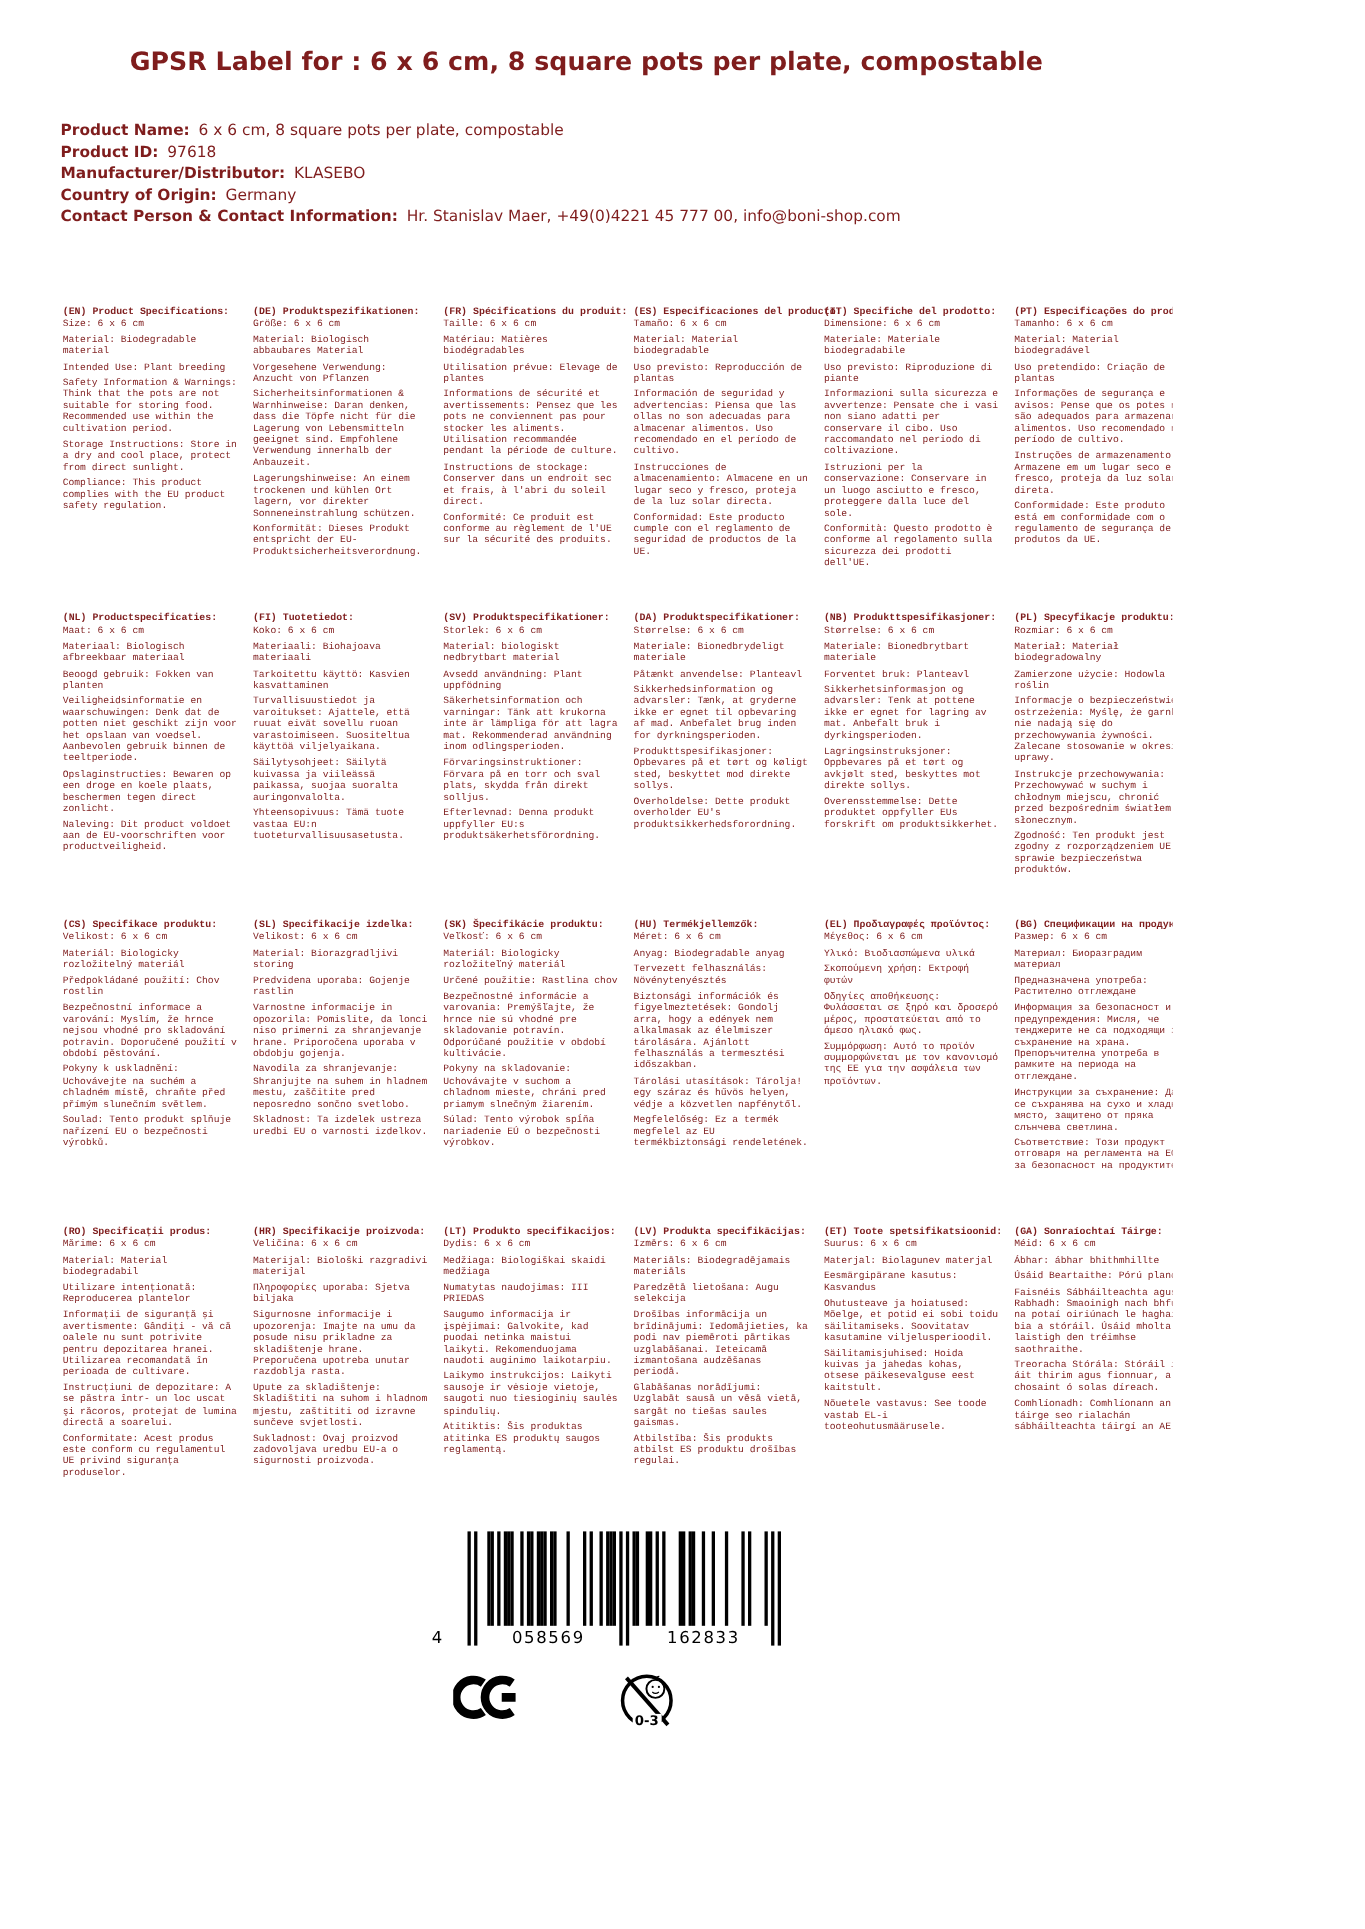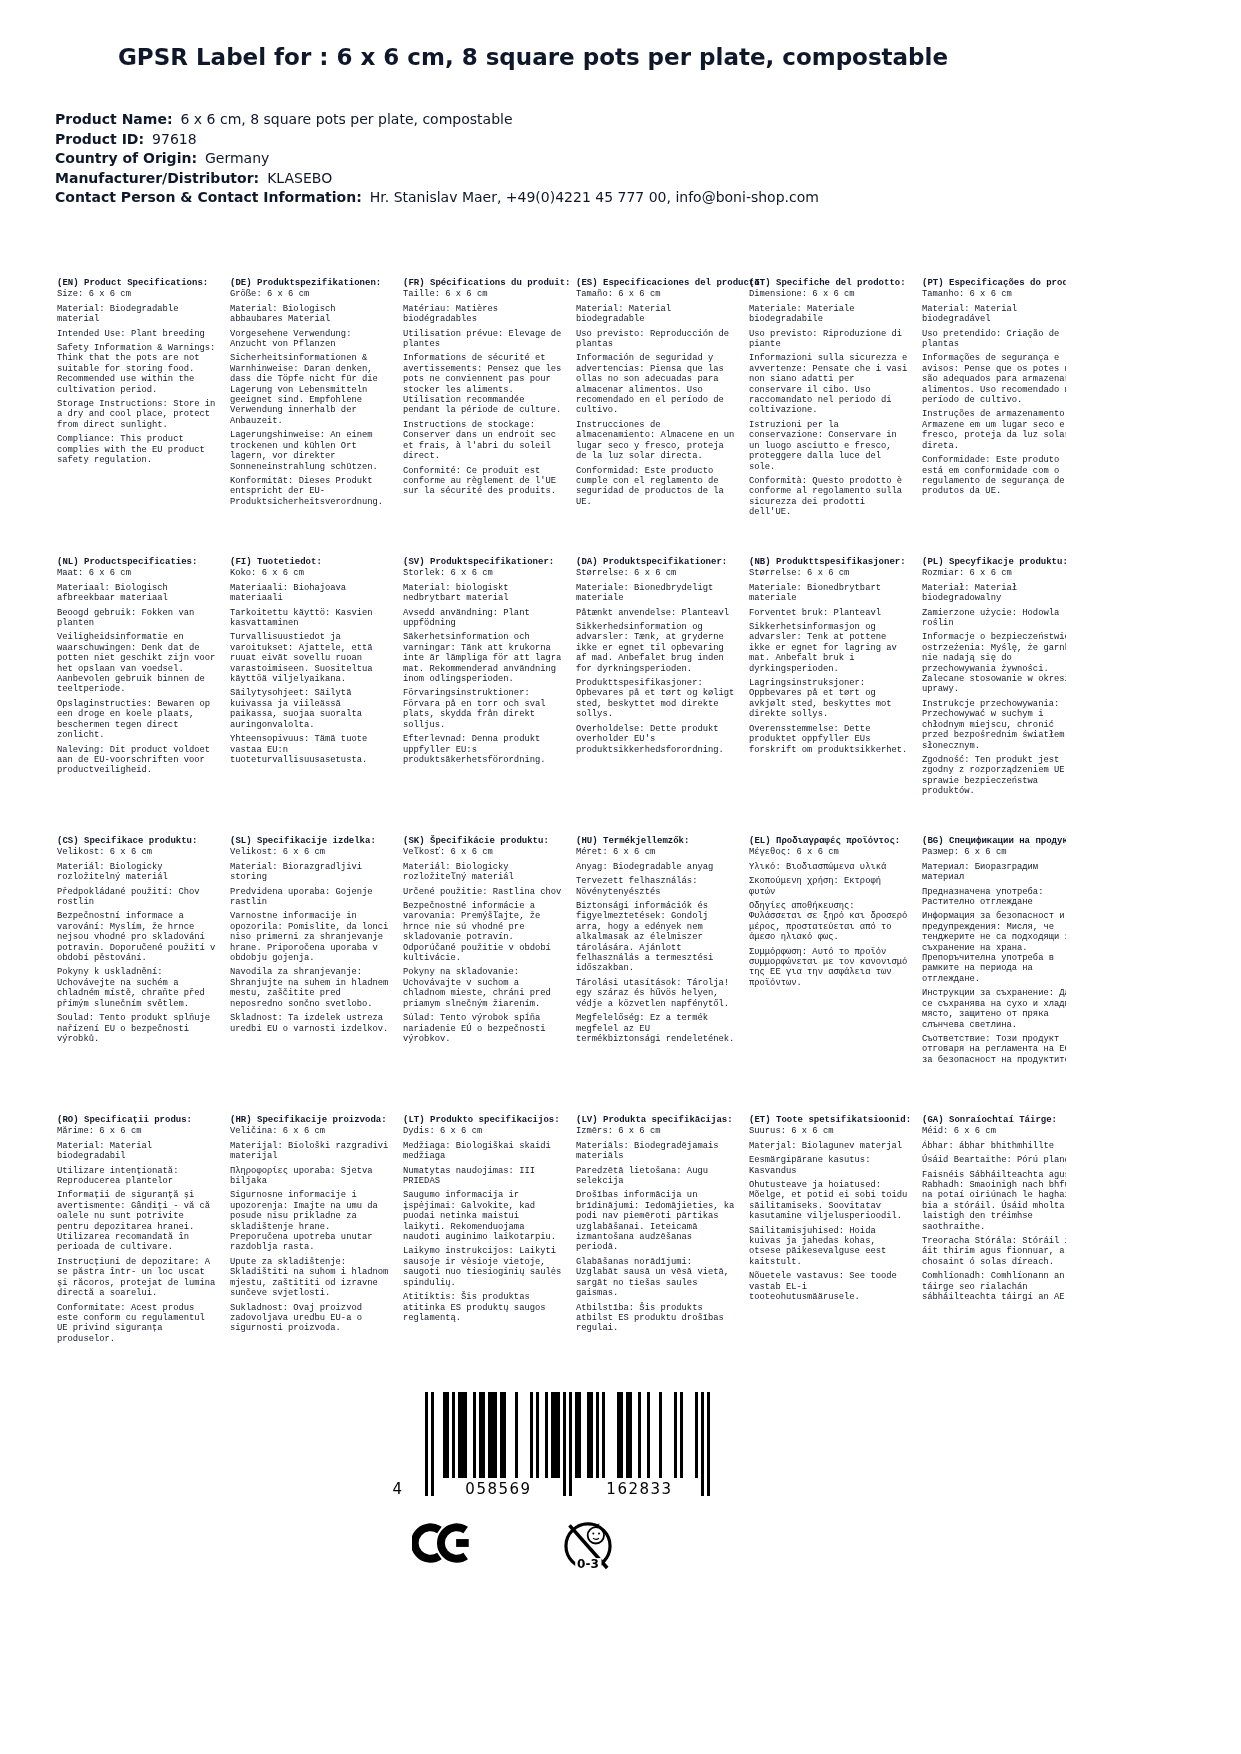"GPSR Label for : 6" .page { color: #0f172a -> #7f1d1d }
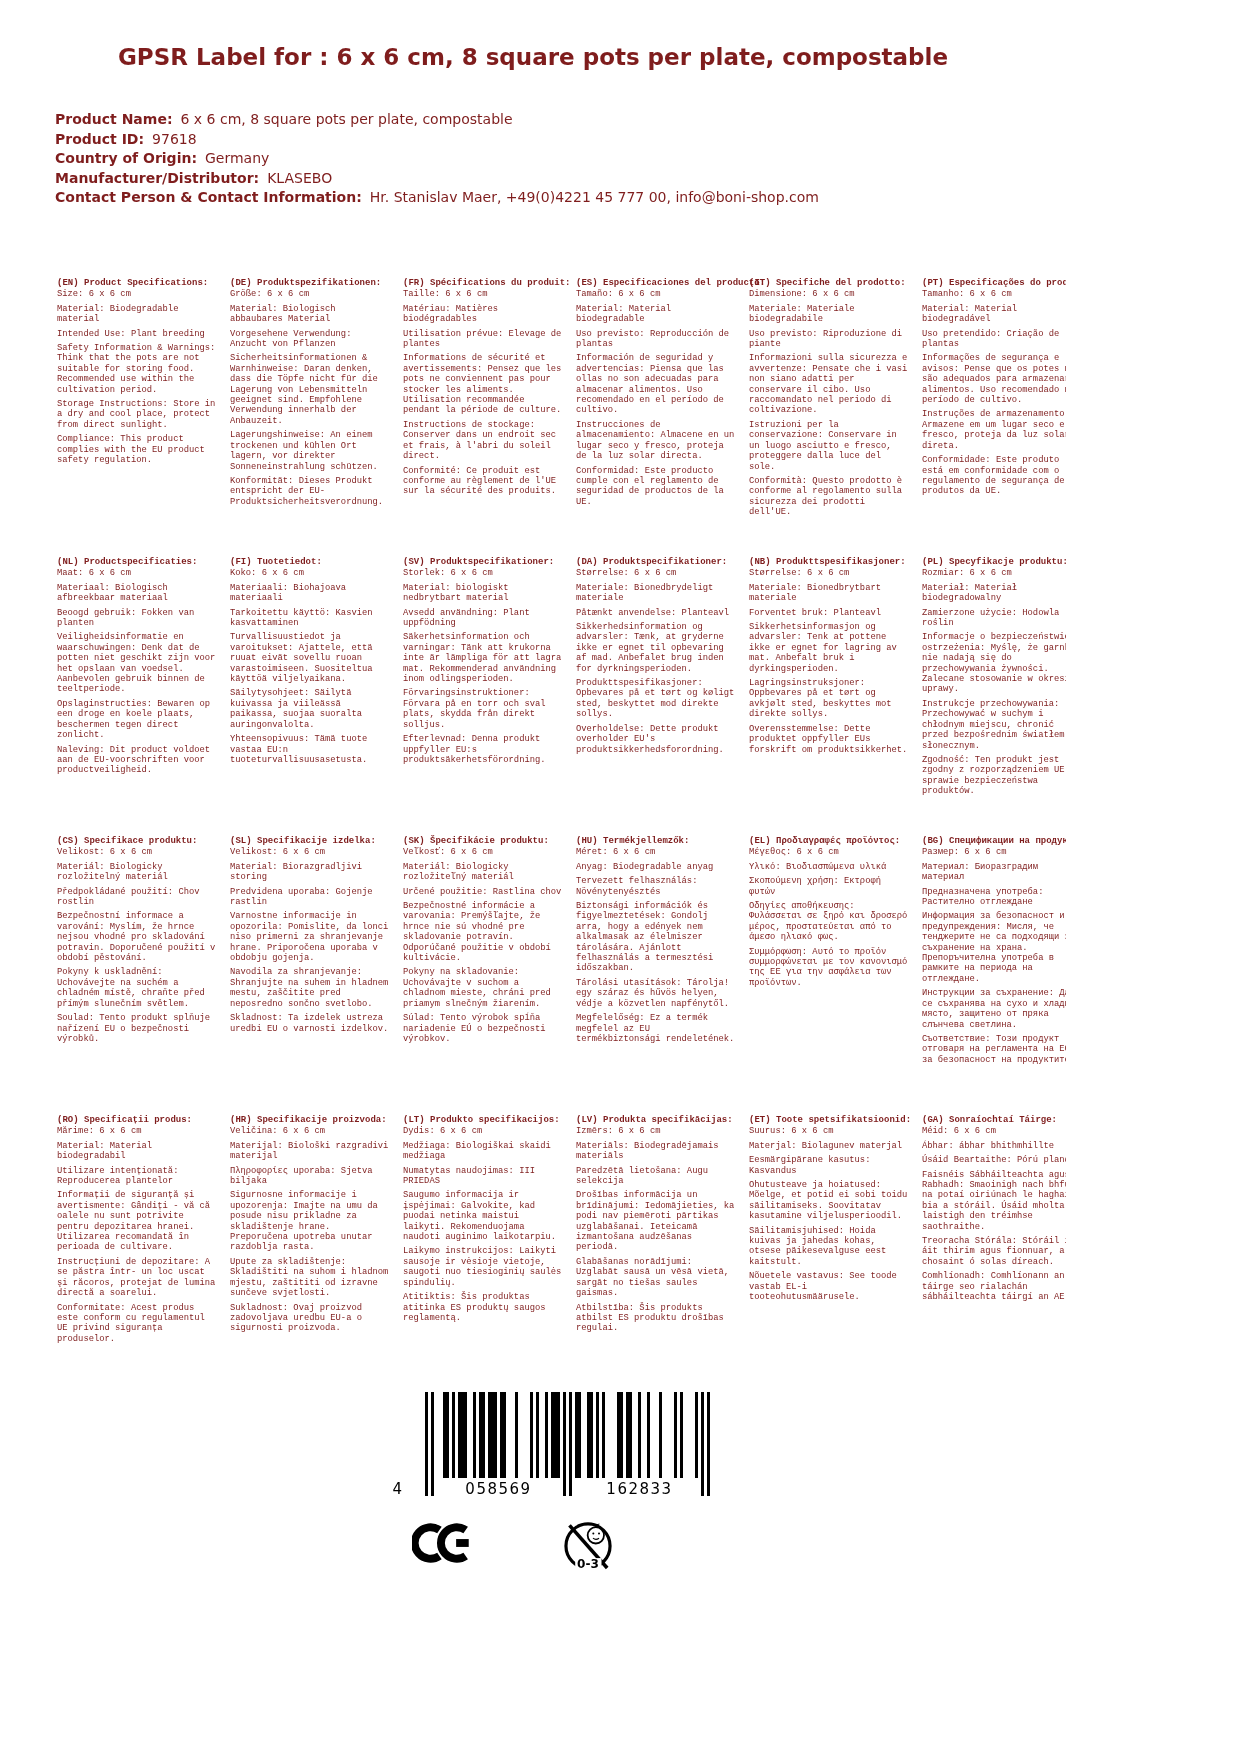"Country of Origin: Germany" div.pi-line { order: before "Manufacturer/Distributor: KLASEBO" -> after "Manufacturer/Distributor: KLASEBO" }
